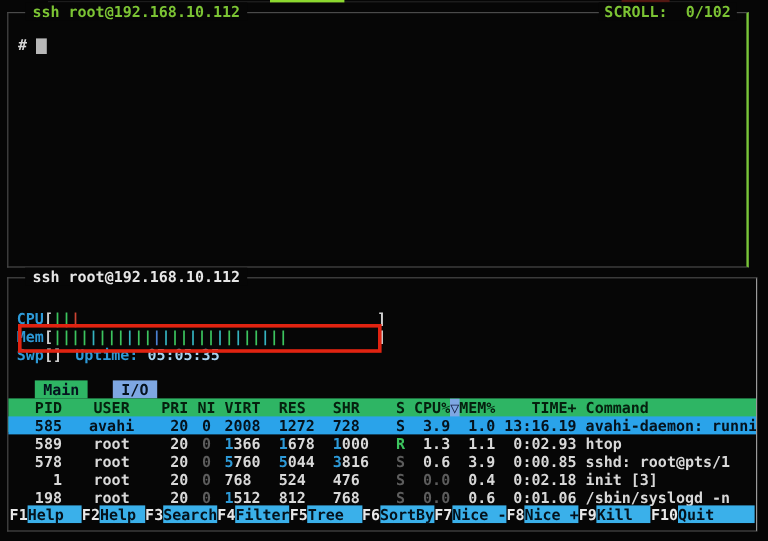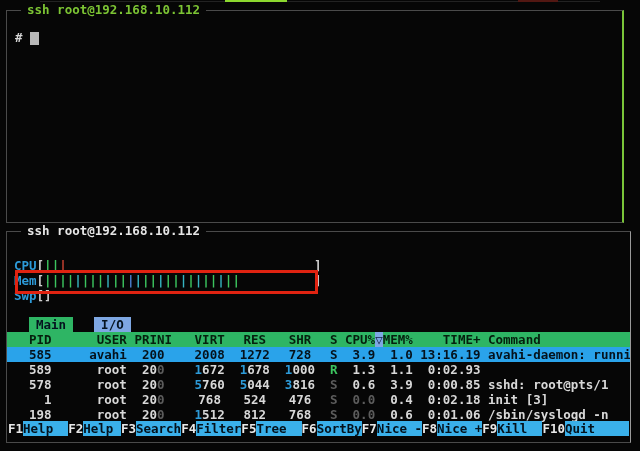"SCROLL: 0/102" span.scroll-ind { html: none -> <span>SCROLL: 0/102</span> }
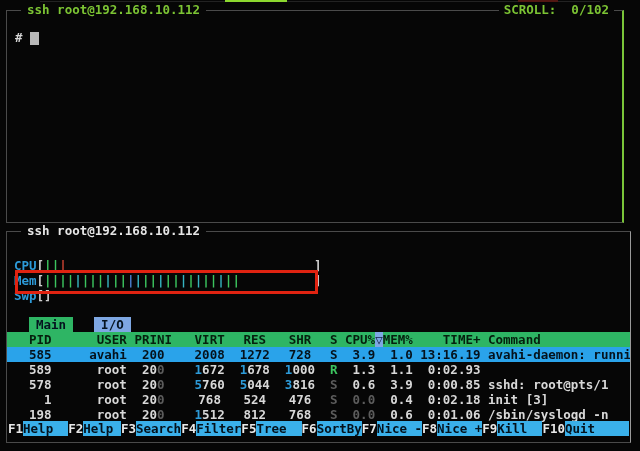"Uptime: 05:05:35" span.info { html: none -> <span><span>Uptime: </span><span>05:05:35</span></span> }
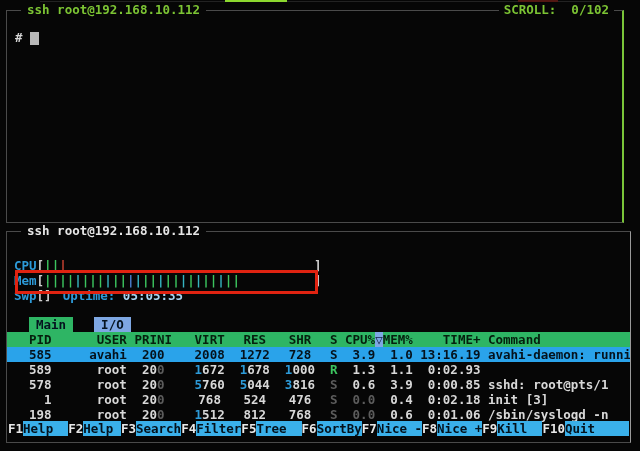"USER" .c-user { text-align: right -> center }
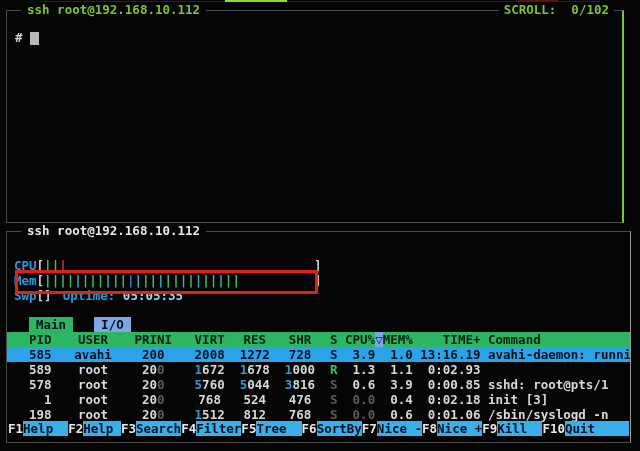"NI" .c-ni { text-align: left -> center }
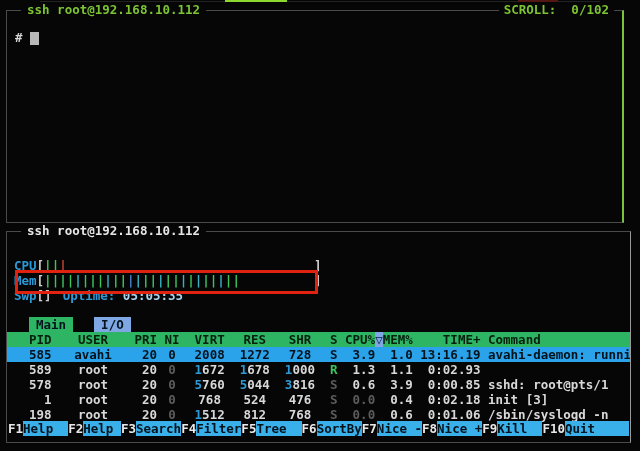"VIRT" .c-virt,.c-res,.c-shr { text-align: center -> left }
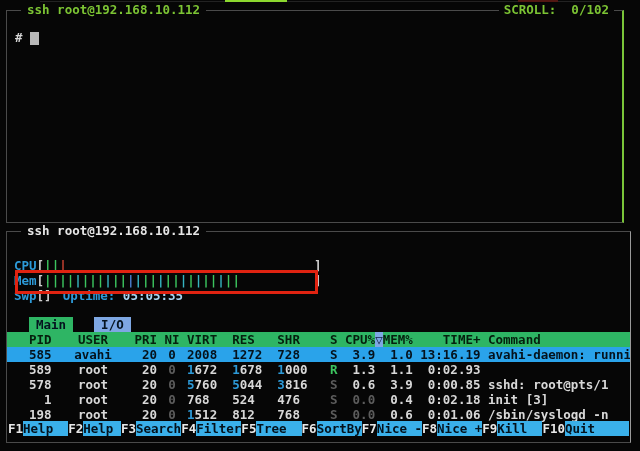"672" span { text: 672 -> 366 }
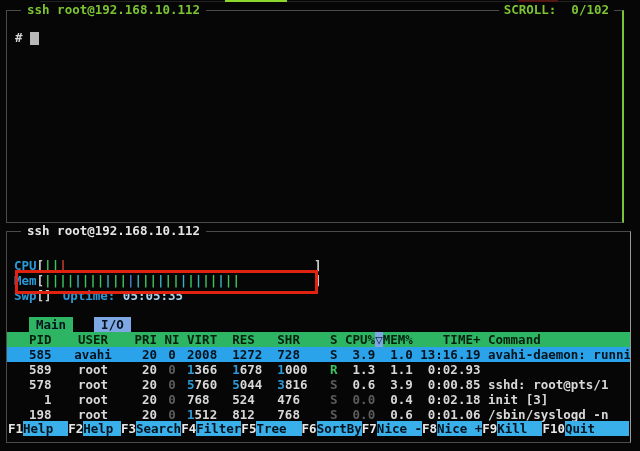"htop" span.c-cmd { html: none -> <span> htop</span> }
